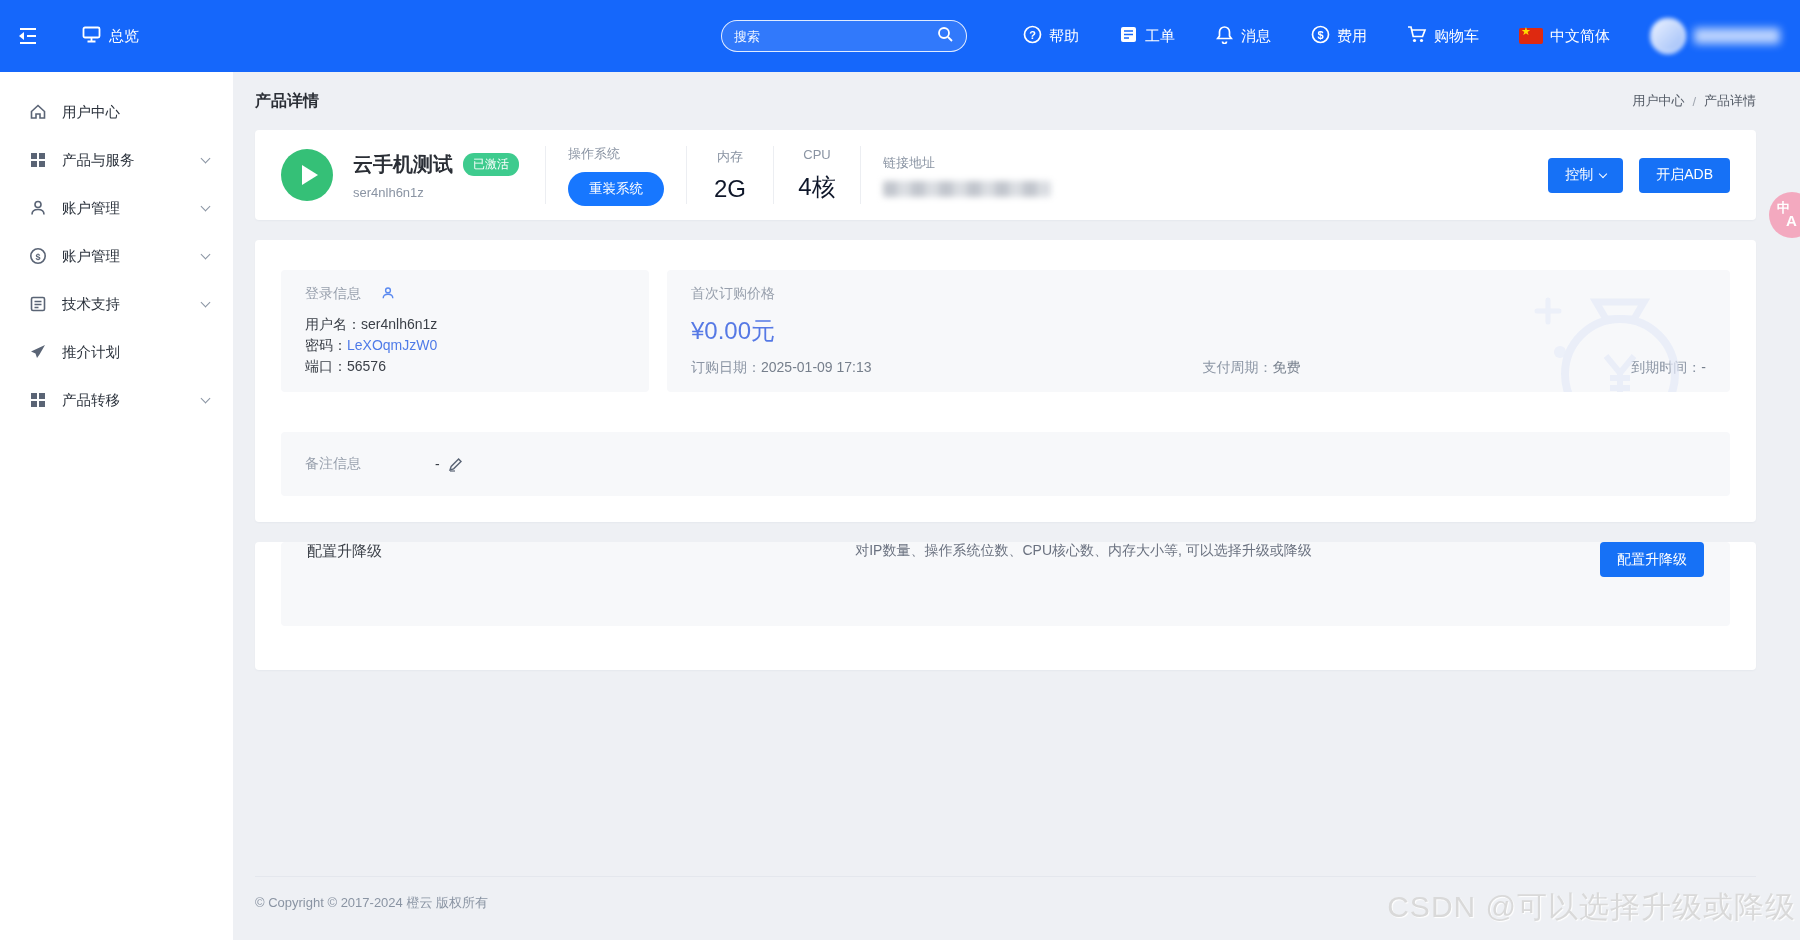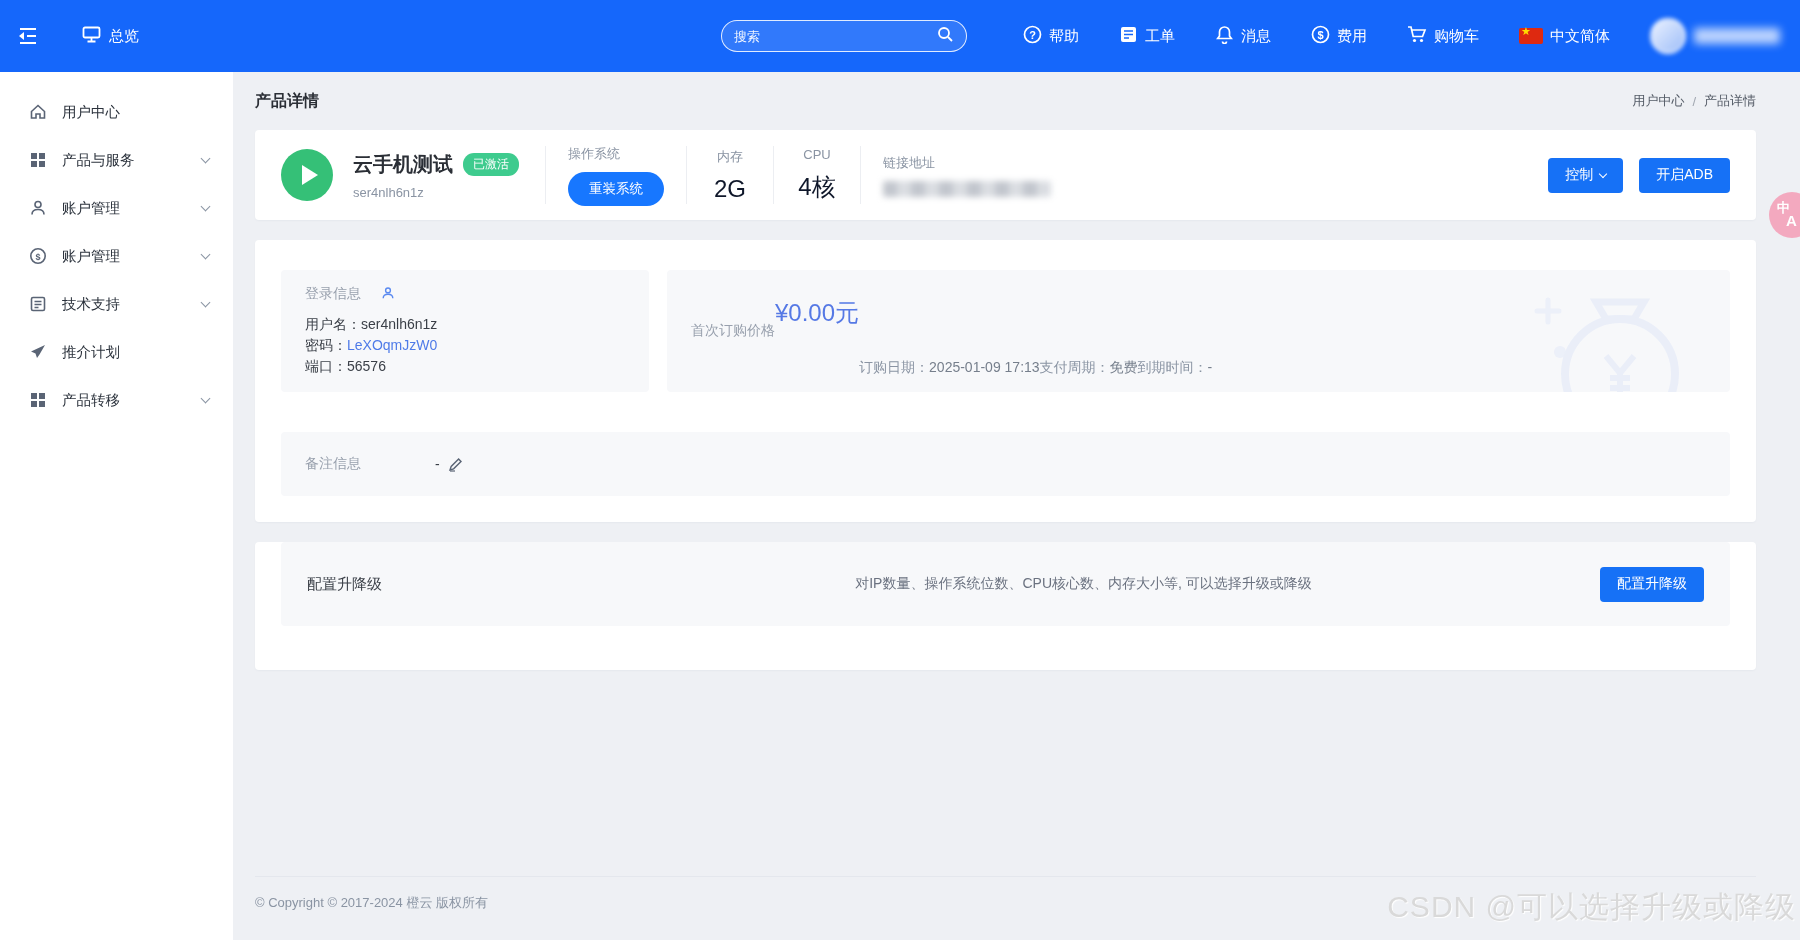"首次订购价格" .price-panel { flex-direction: row -> column }
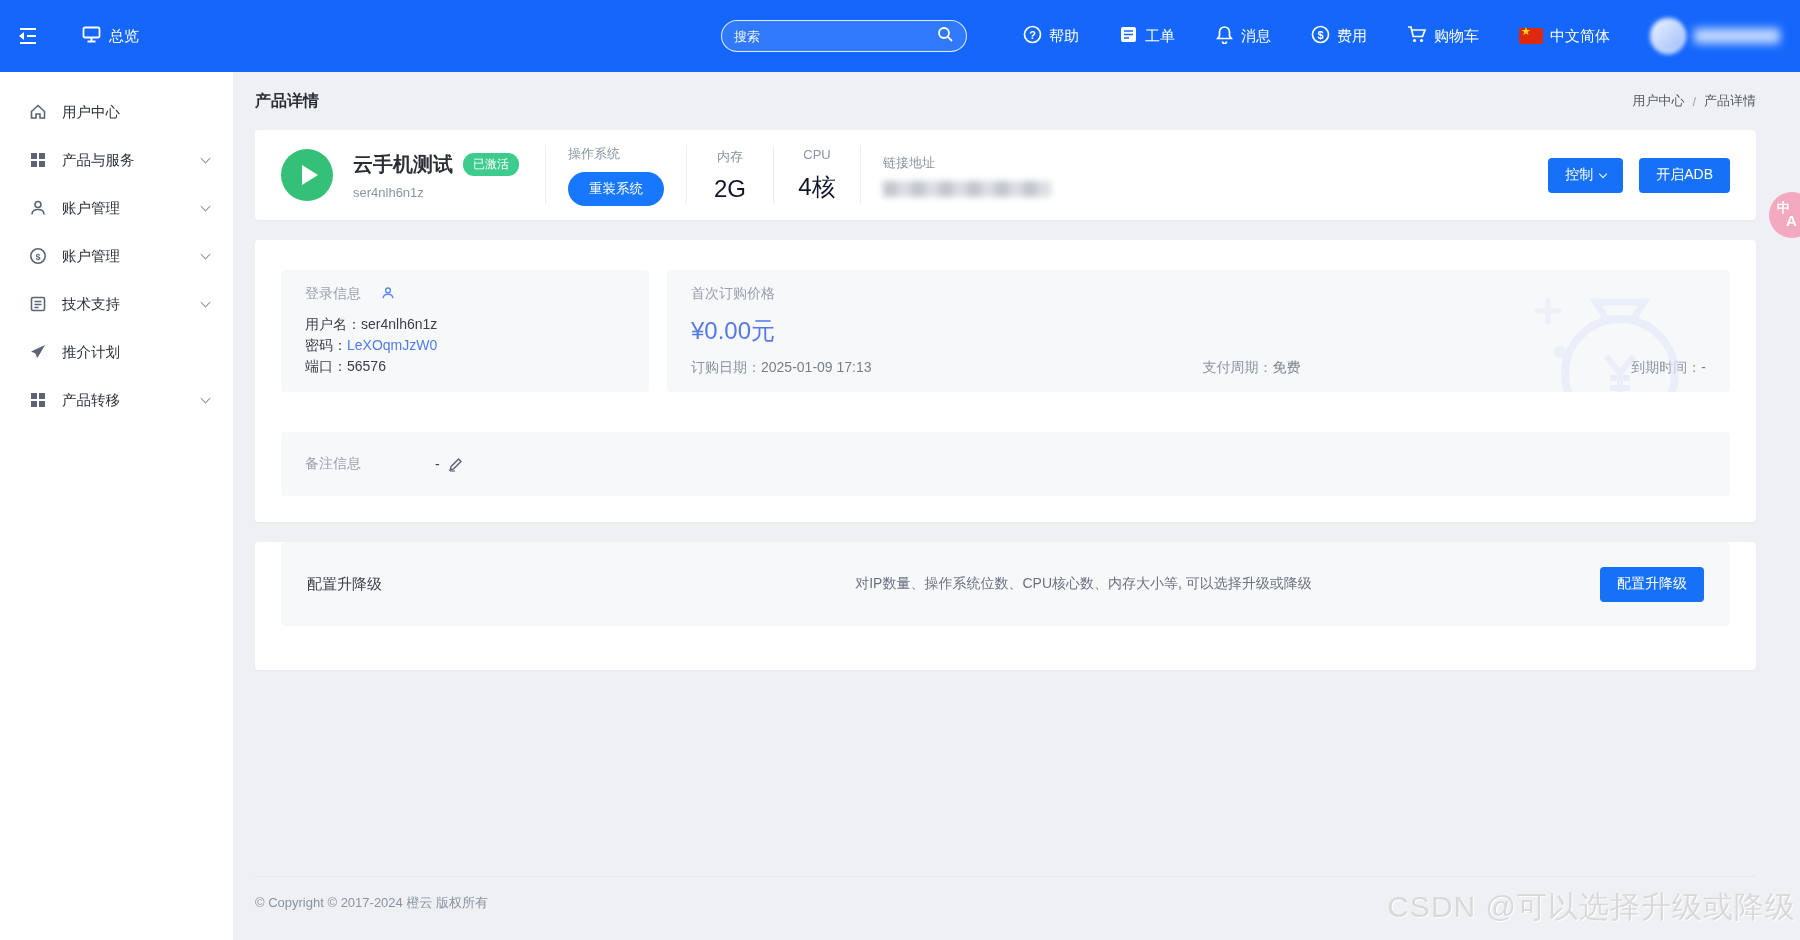"配置升降级" .upg-row { align-items: center -> none }
